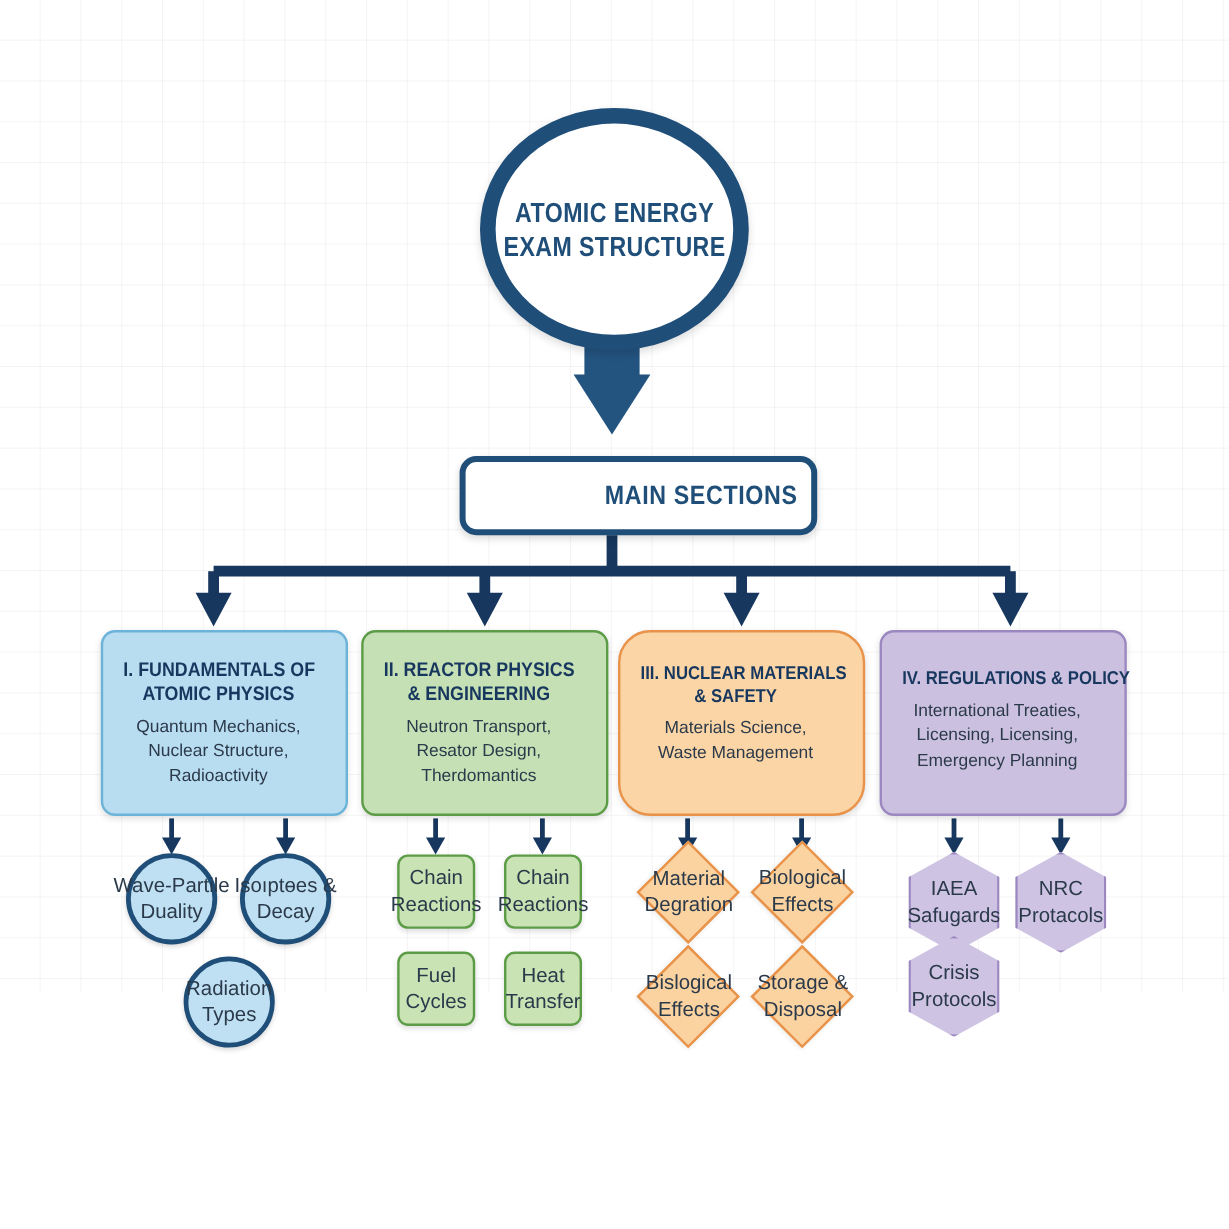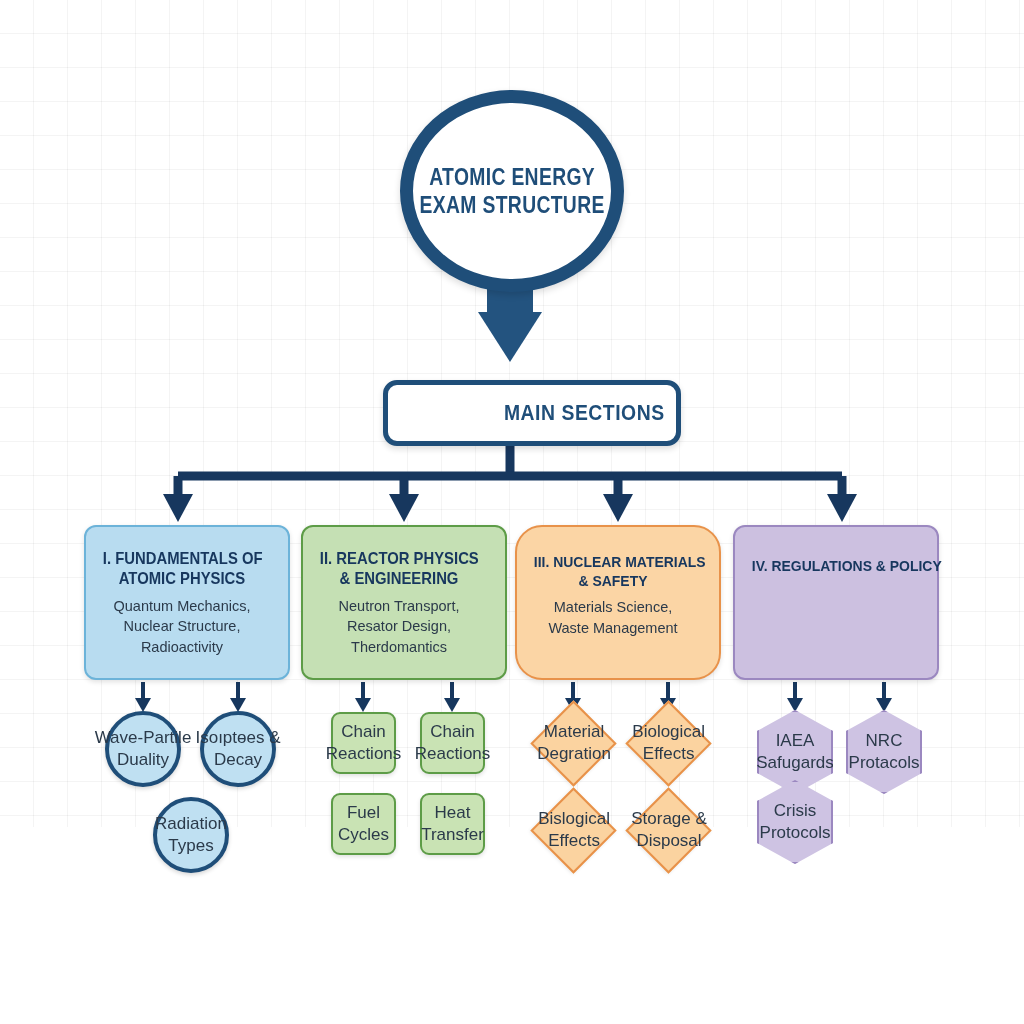"International Treaties," div.section-sub { html: none -> <div> <div>International Treaties,</div> <div>Licensing, Licensing,</div> <div>Emergency Planning</div> </div> }
